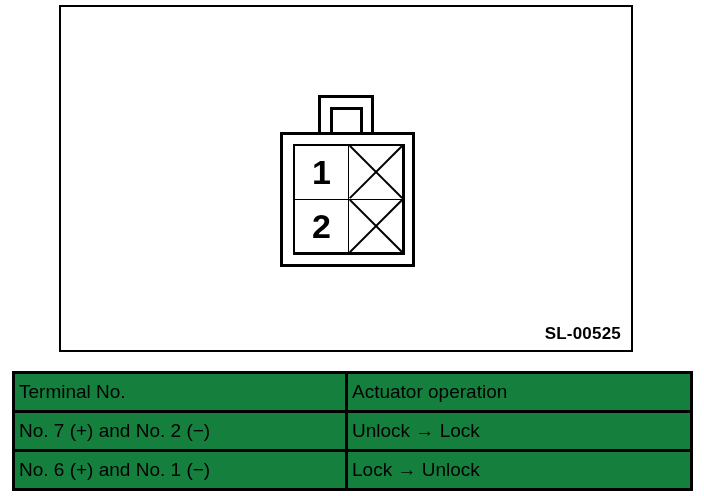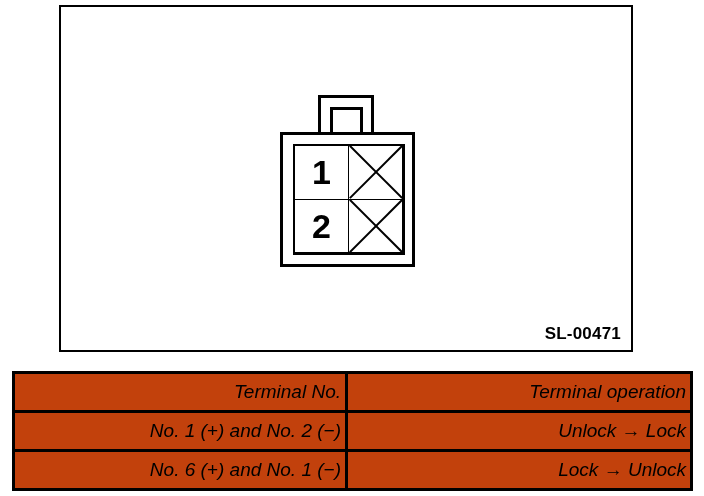"SL-00471" div.figure-code { text: SL-00471 -> SL-00525 }
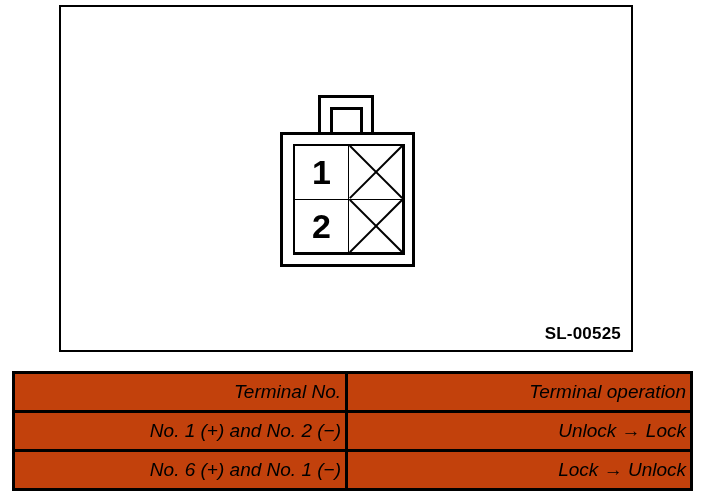"Terminal No." .spec-table th, .spec-table td { background: #c2410c -> #15803d; font-style: italic -> none; text-align: right -> left }
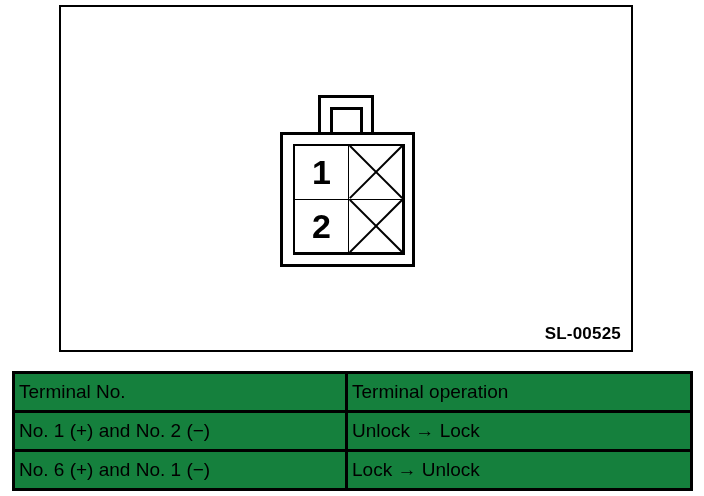"Terminal operation" th { text: Terminal -> Actuator }
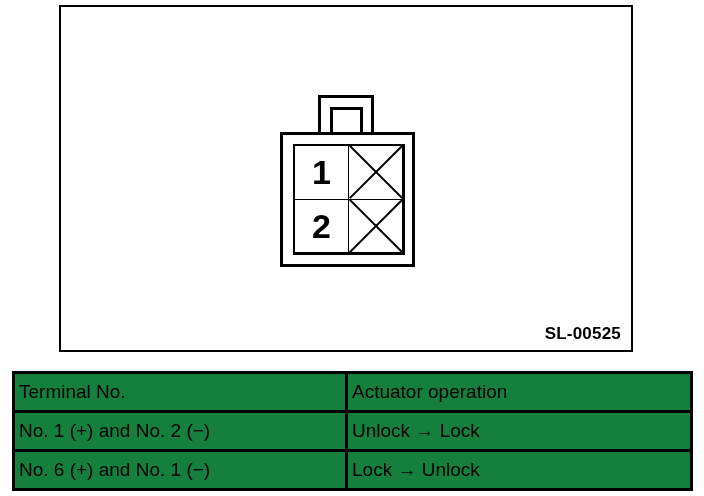"No. 1 (+) and No." td { text: 1 -> 7 }
